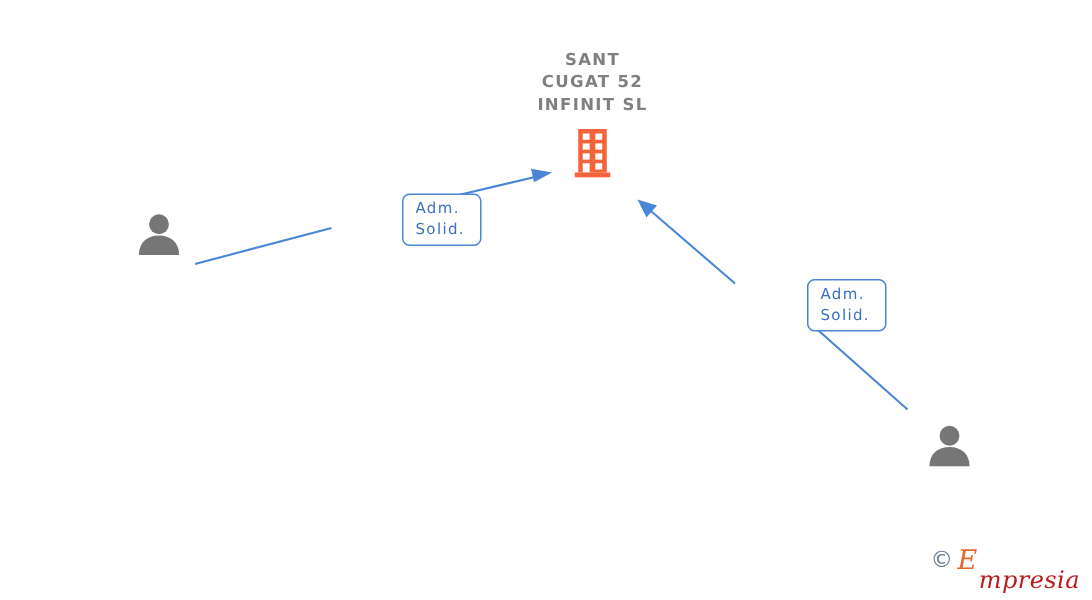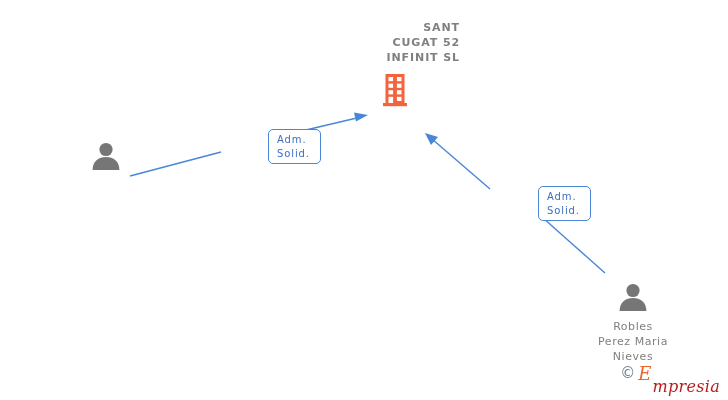"SANT" .company-node { text-align: right -> center; top: 20px -> 32px }
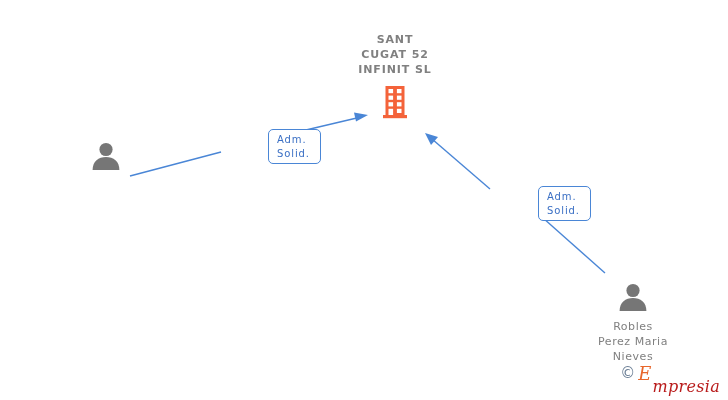"Robles" div.person-name { html: <div>Robles Perez Maria Nieves</div> -> none }
